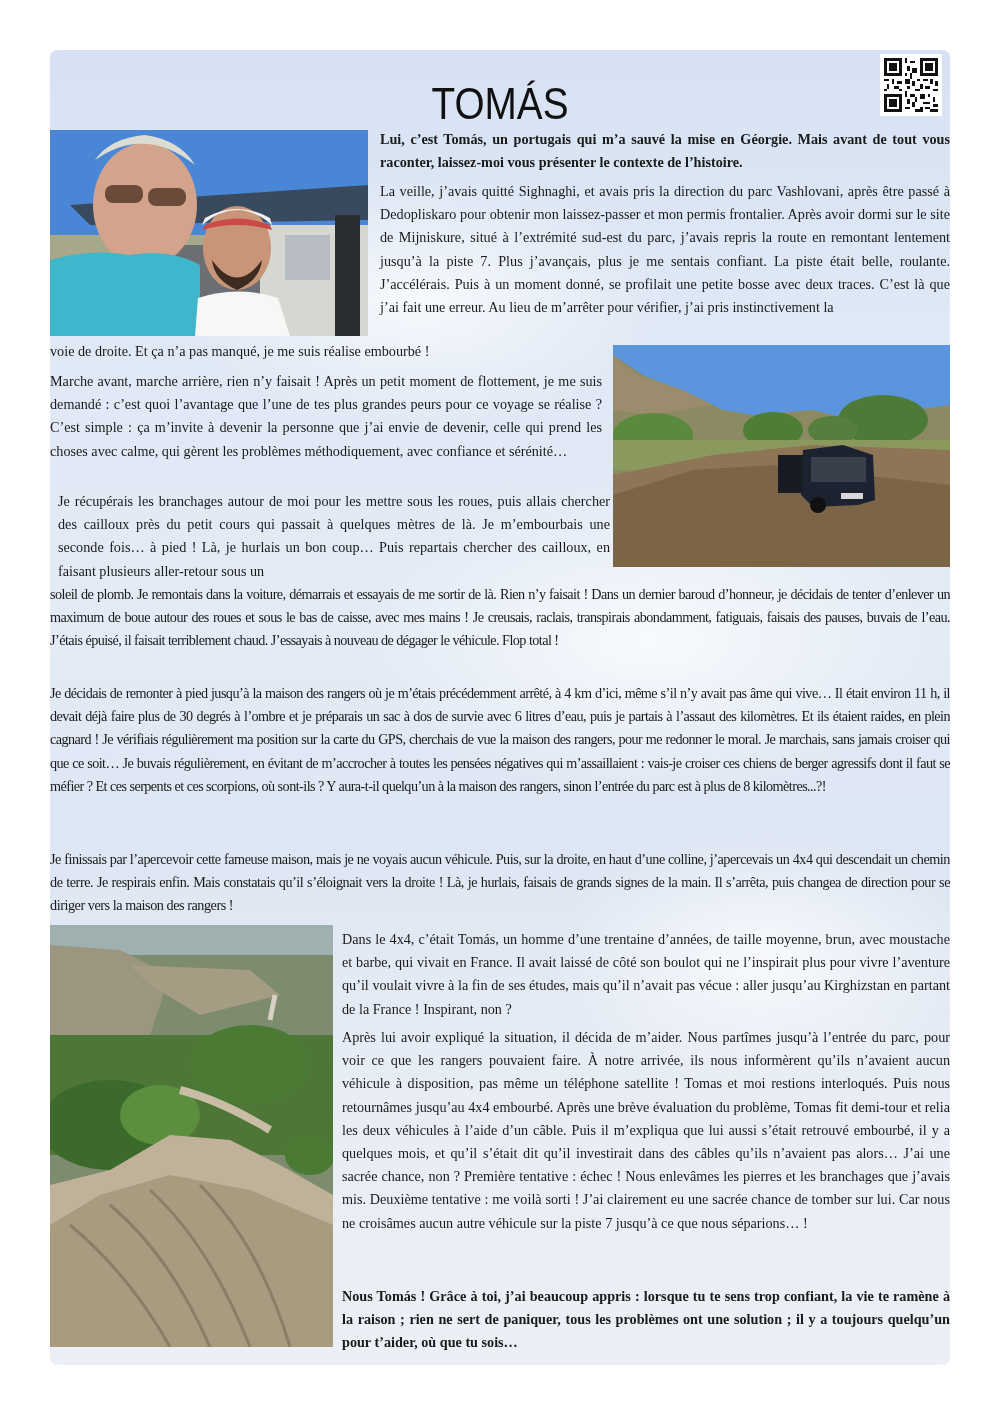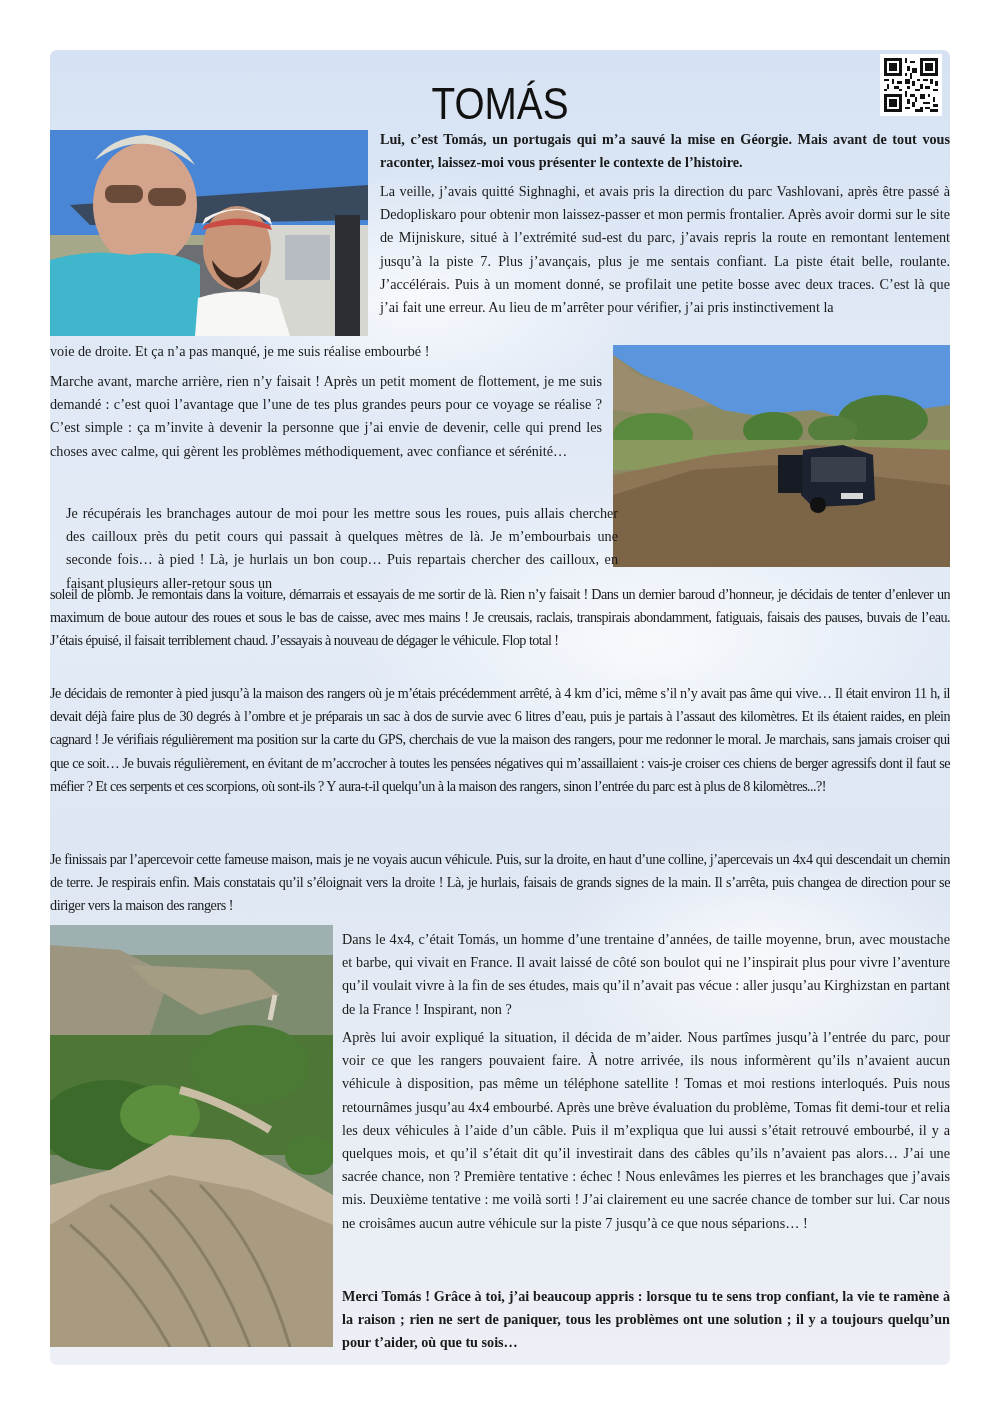"Je récupérais les branchages autour" p.txt { left: 16px -> 8px; margin-top: 12px -> none }
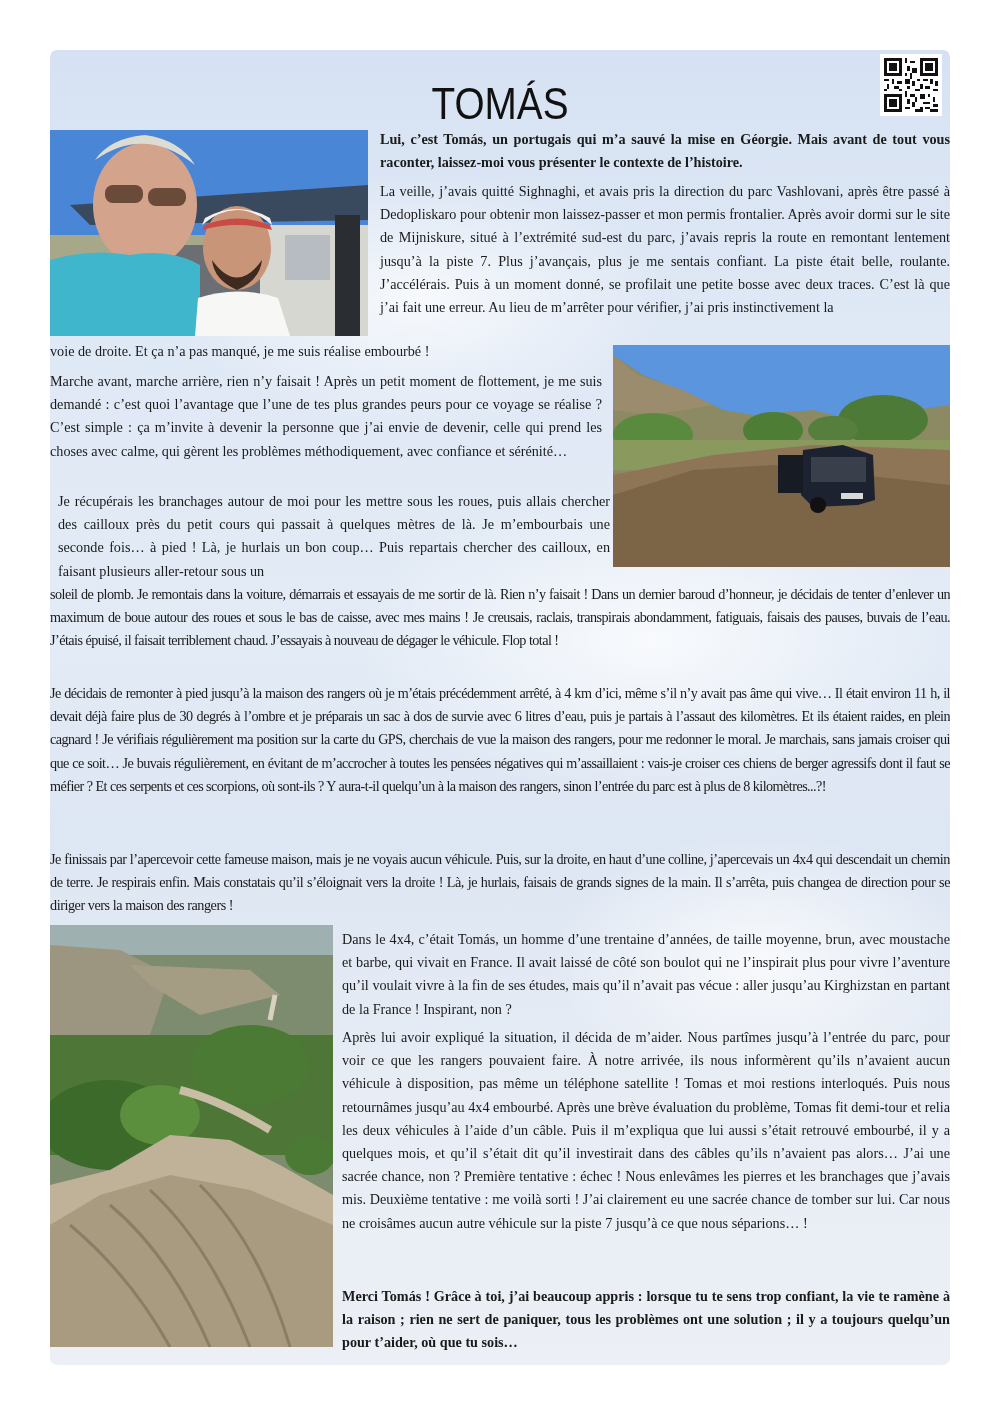"Merci Tomás ! Grâce à" p.txt { text: Merci -> Nous }
